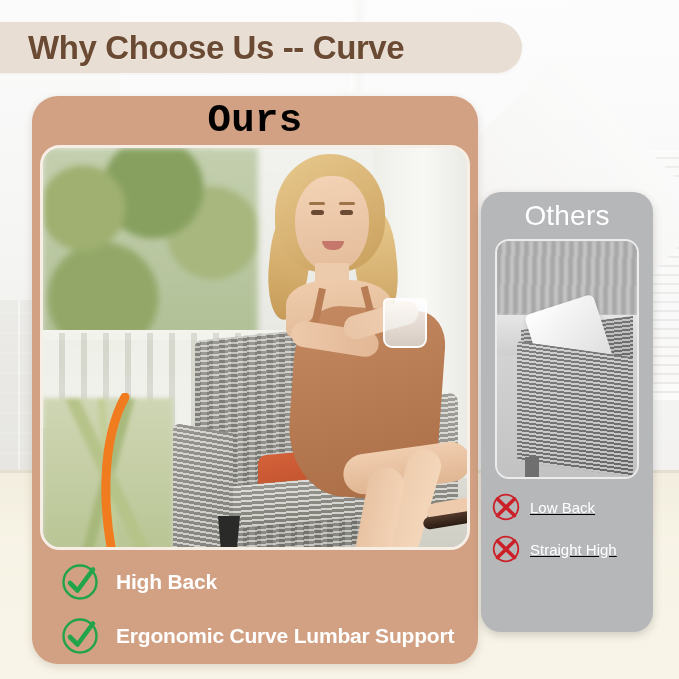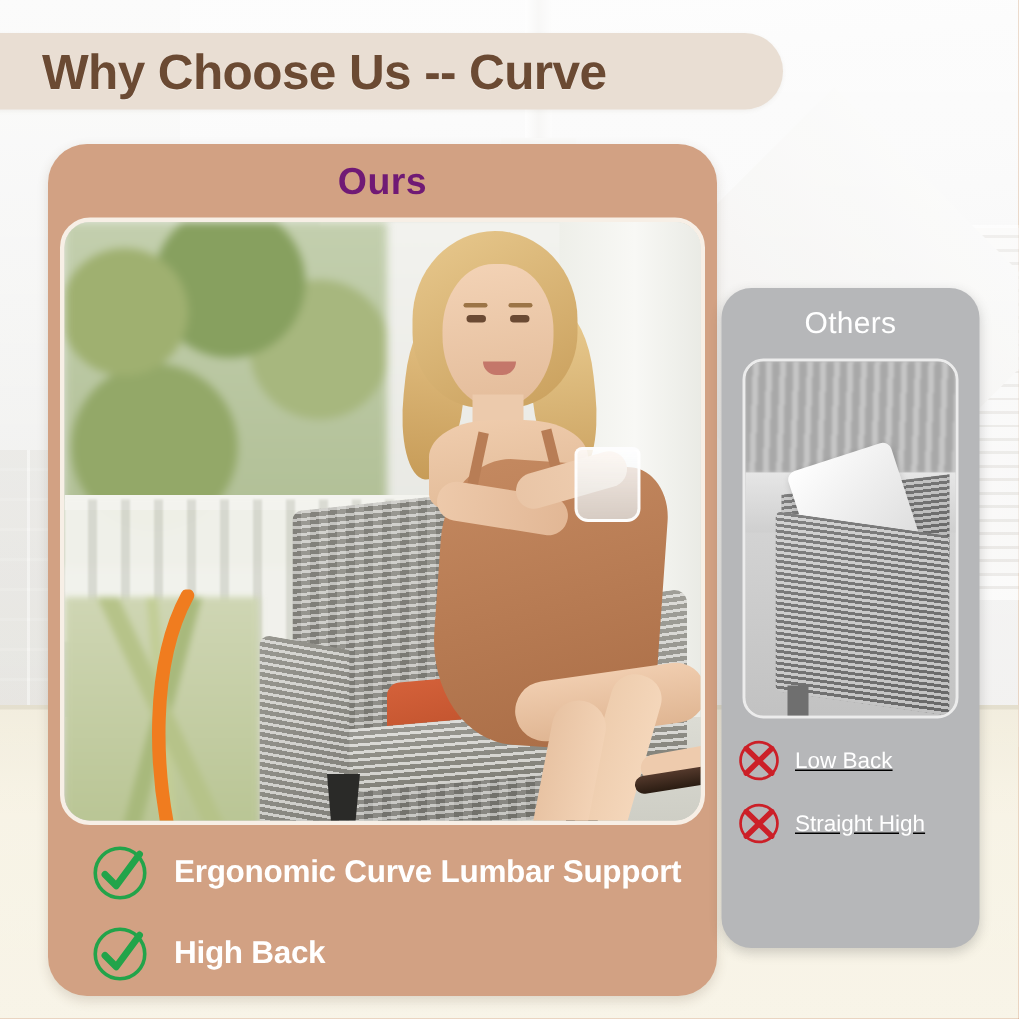"Ours" #ours-title { color: #701a75 -> #000000; font-family: none -> Liberation Mono, monospace; font-size: 25px -> 39px }
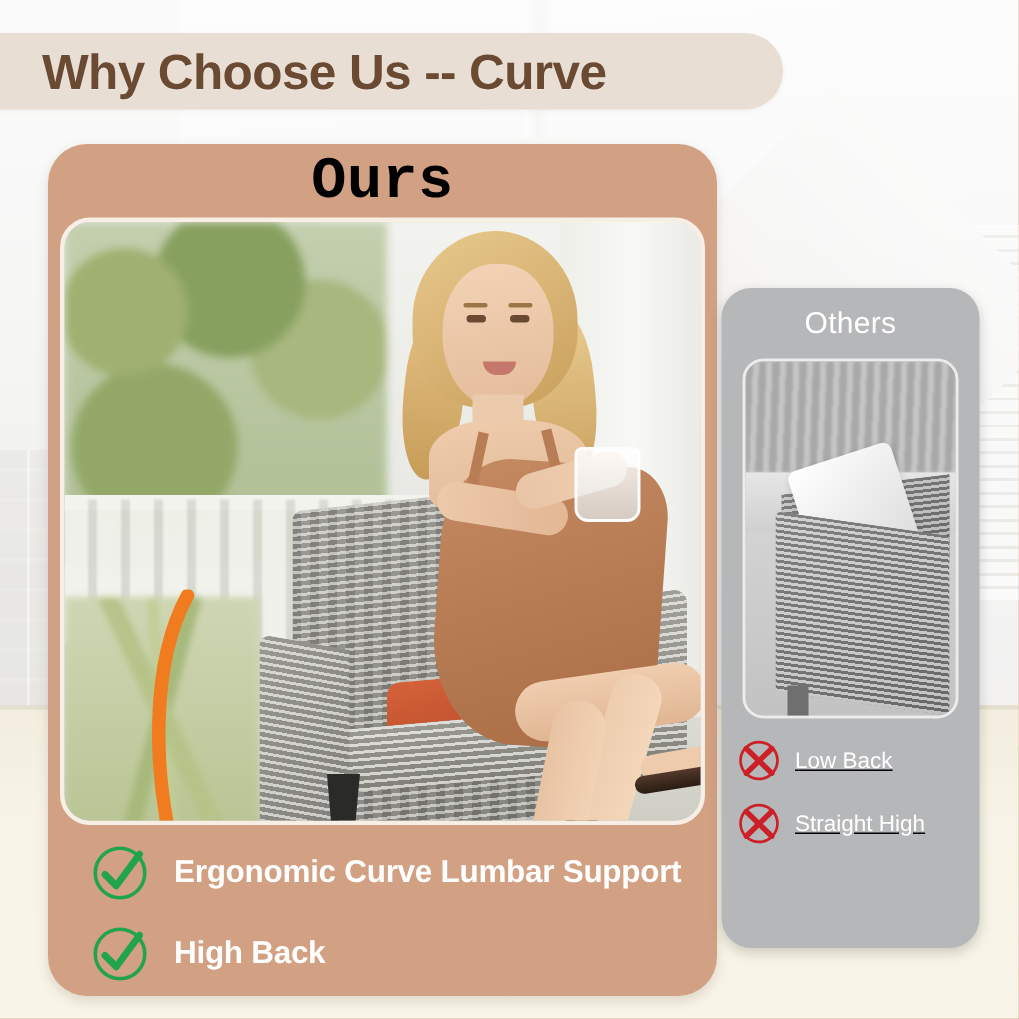"Others" #others-title { font-size: 20px -> 28px }
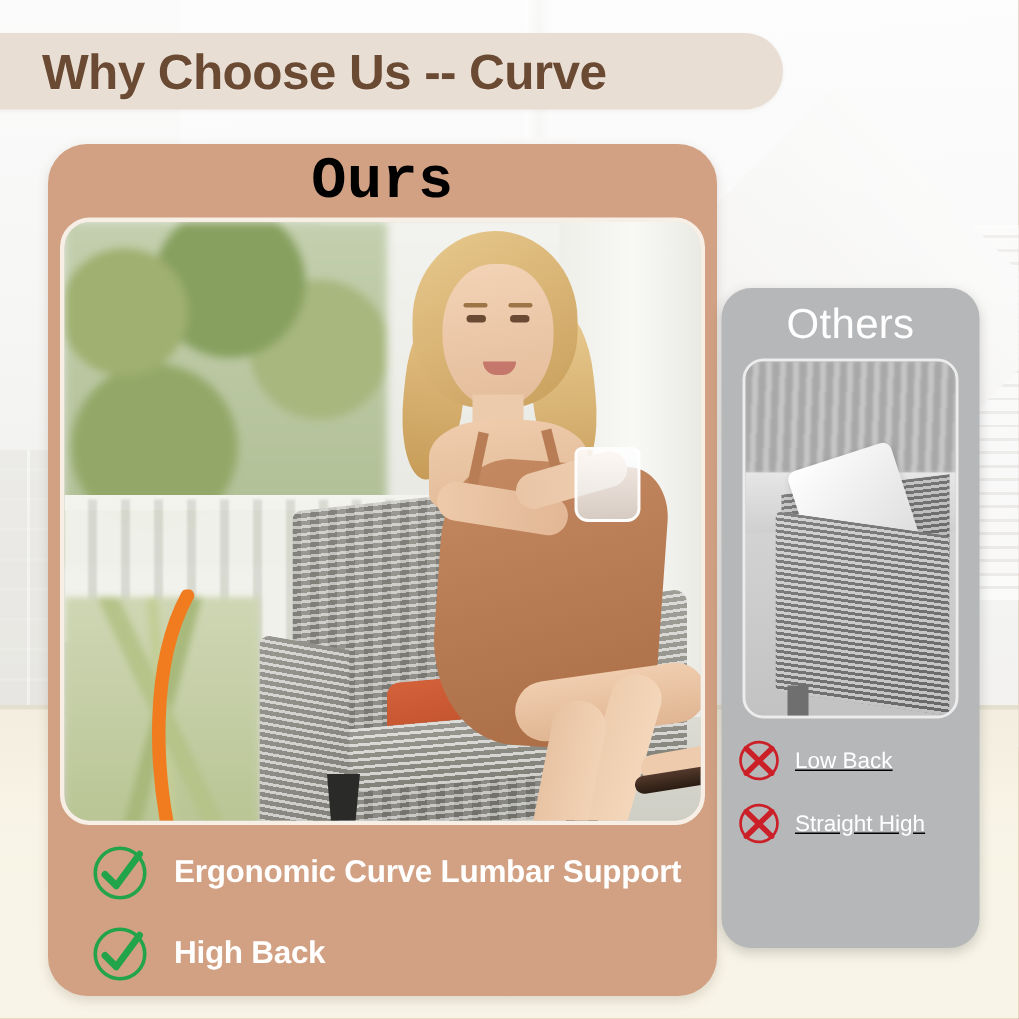"Ergonomic Curve Lumbar Support" div.benefit { order: before "High Back" -> after "High Back" }
